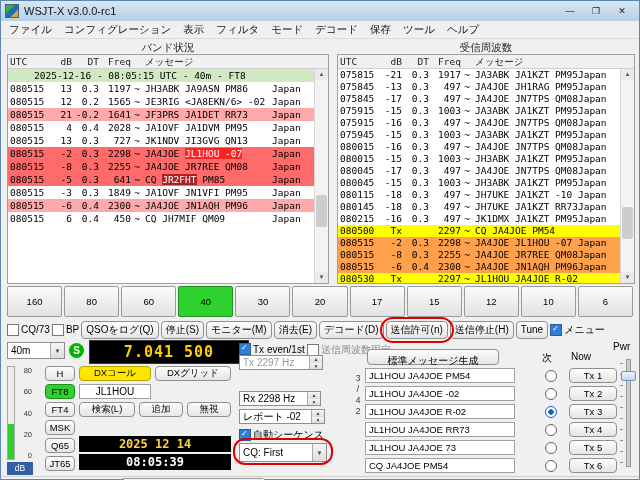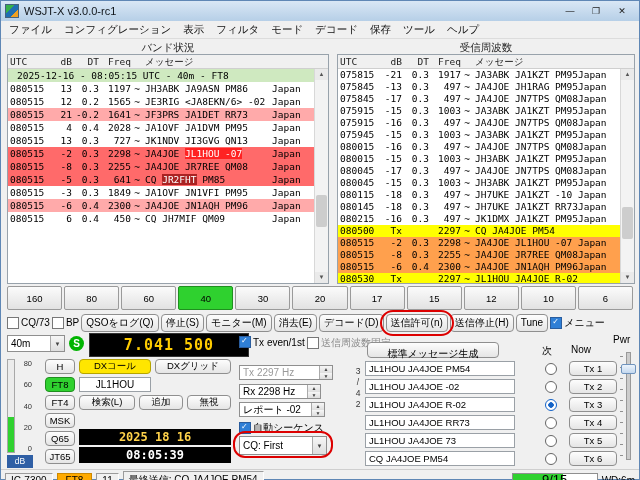"2025-12-16 - 08:05:15 UTC -" .sep { padding-left: 9px -> 26px }
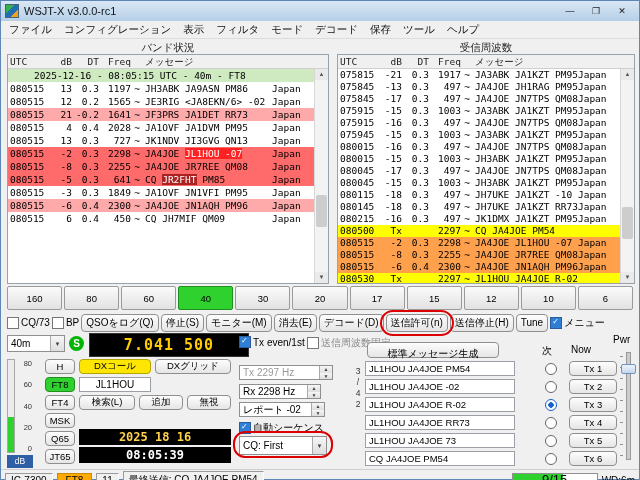"160" .bandrow { height: 24px -> 31px }
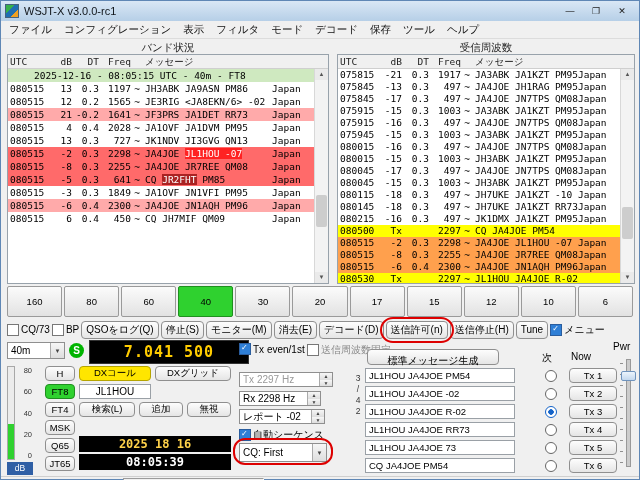"Tx 2297 Hz" [data-name="tx-offset-spinner"] { top: 33px -> 16px; width: 94px -> 84px }
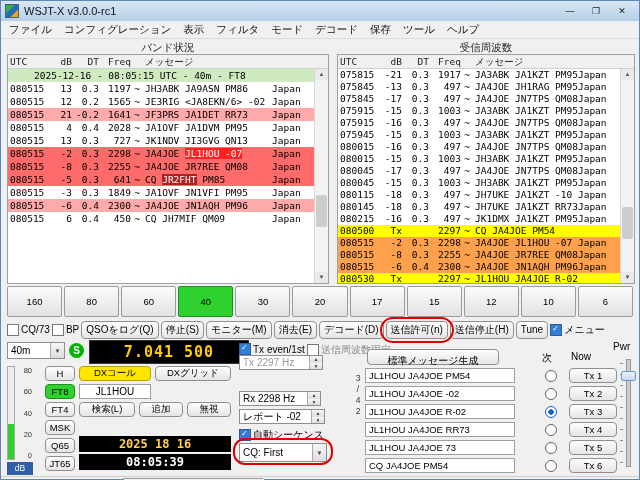"2025 18 16" div.abs { text: 18 16 -> 12 14 }
